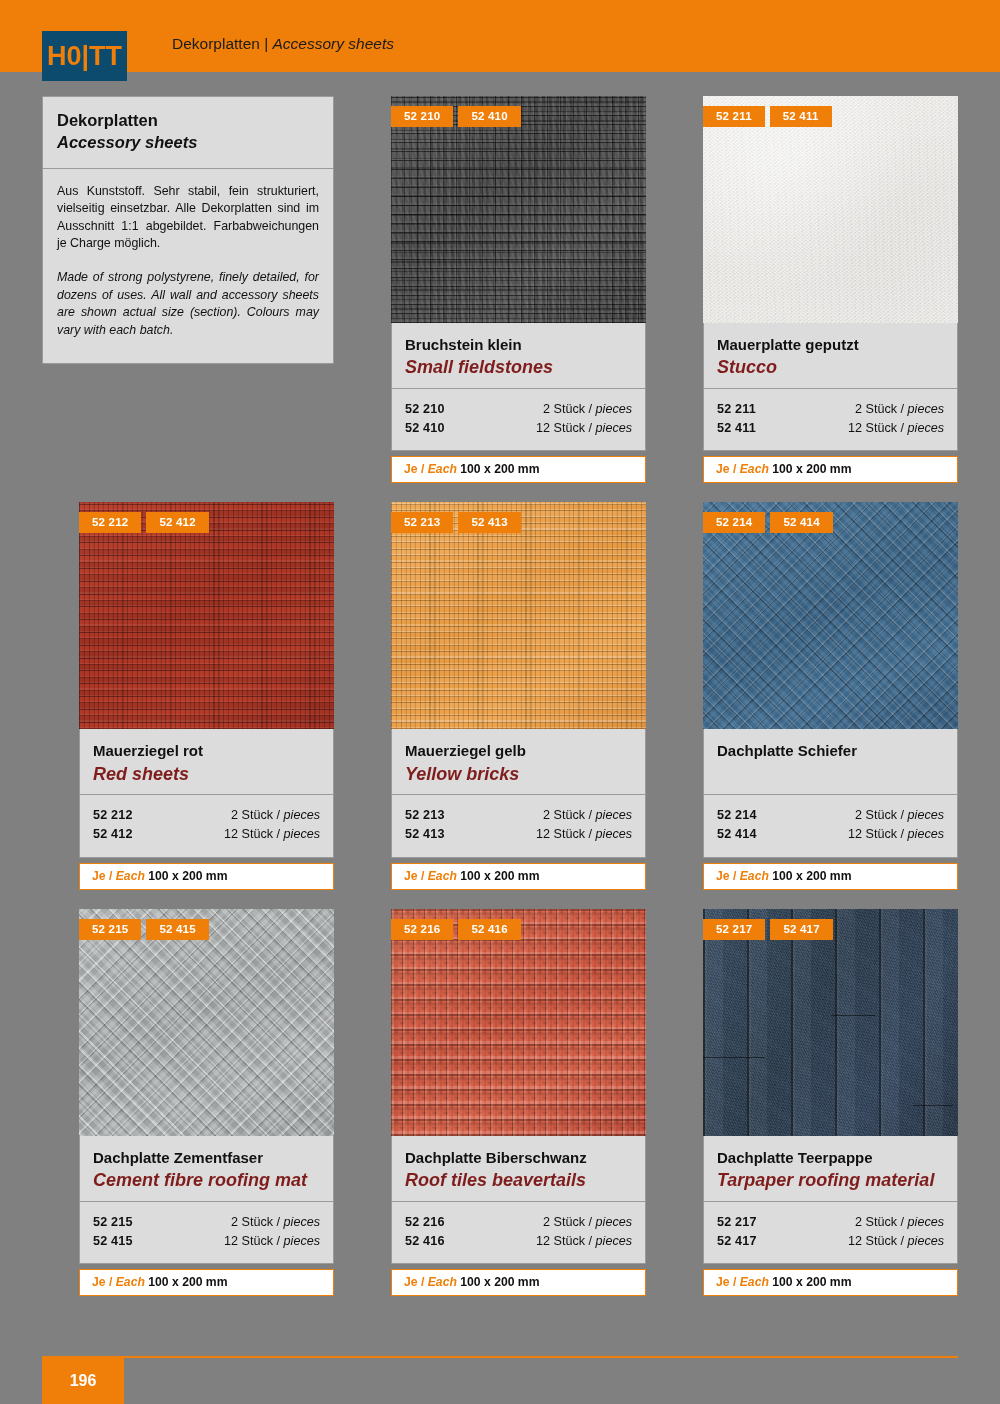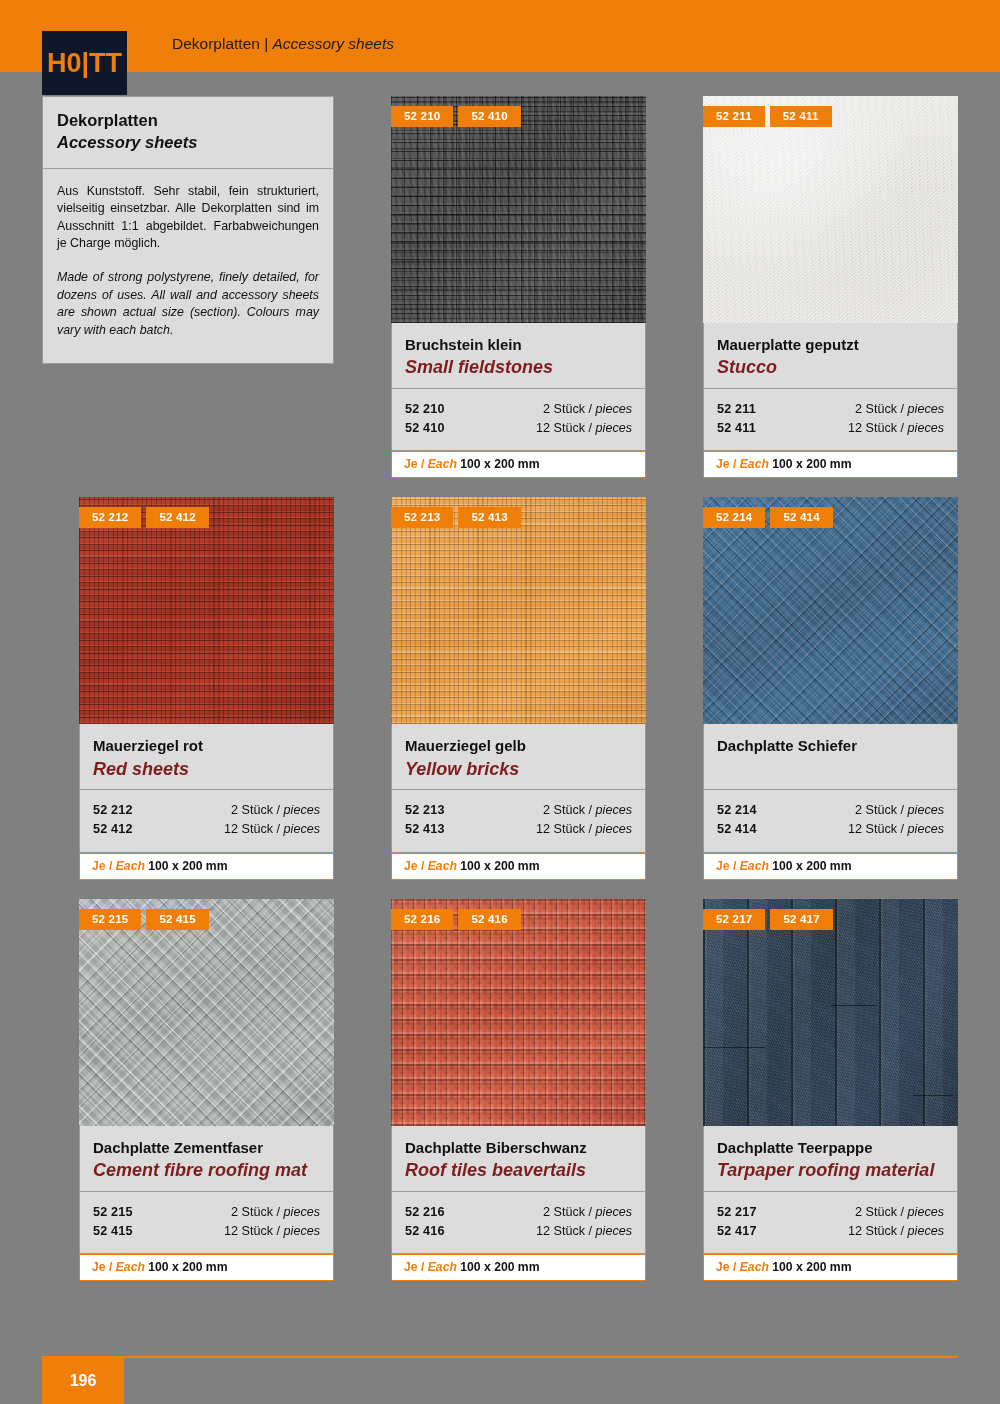"H0|TT" .logo { background: #0f172a -> #0c4a6e; height: 64px -> 50px }
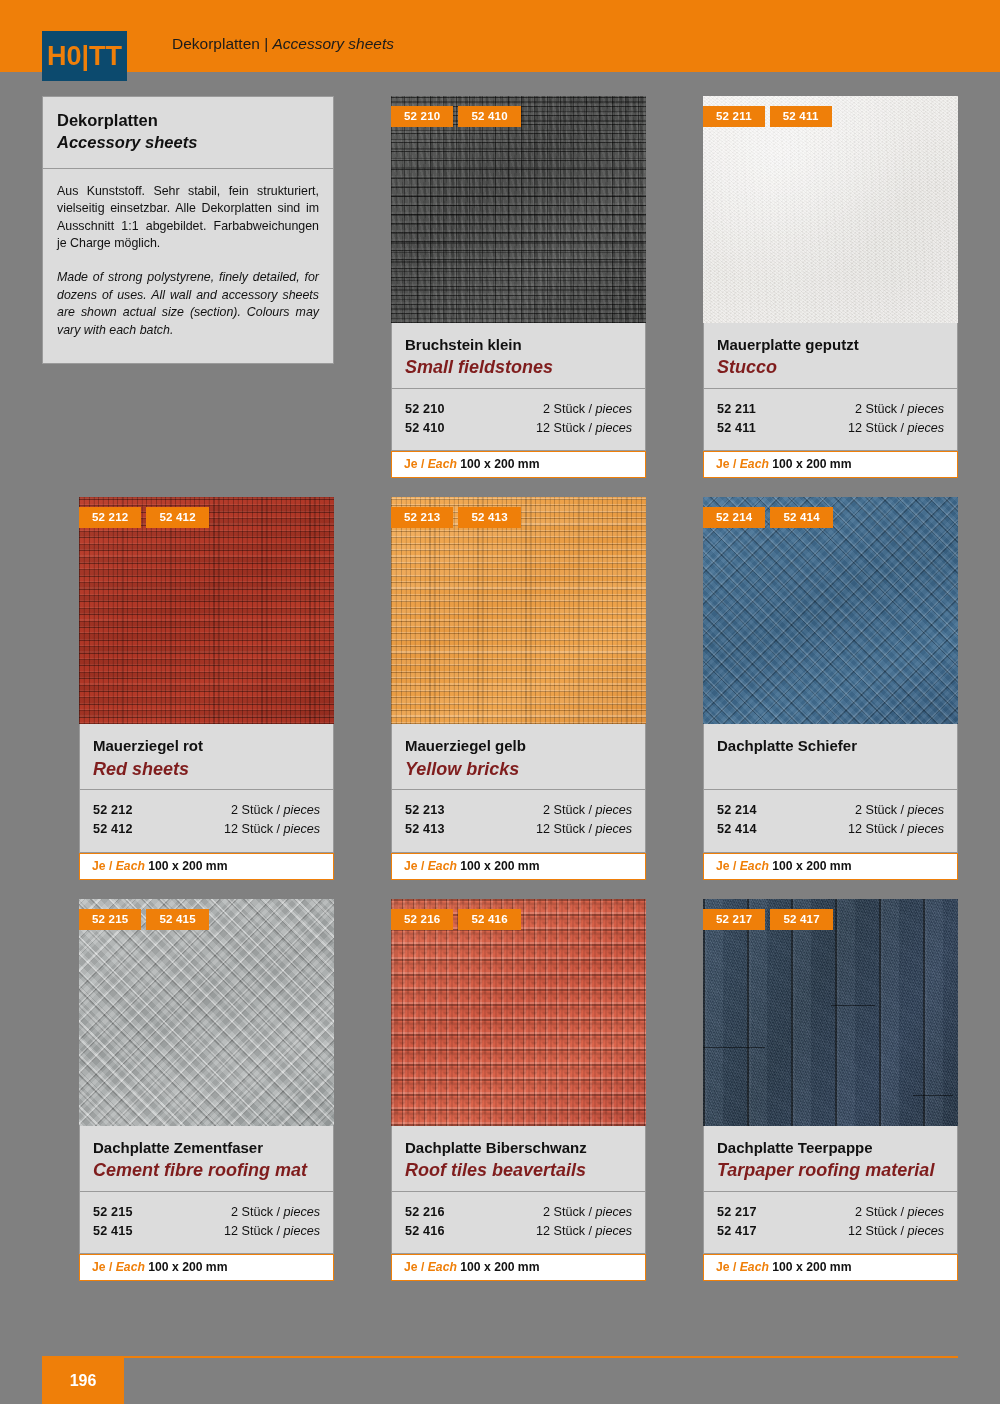"Je / Each 100 x" .card-size { margin-top: none -> 5px }
